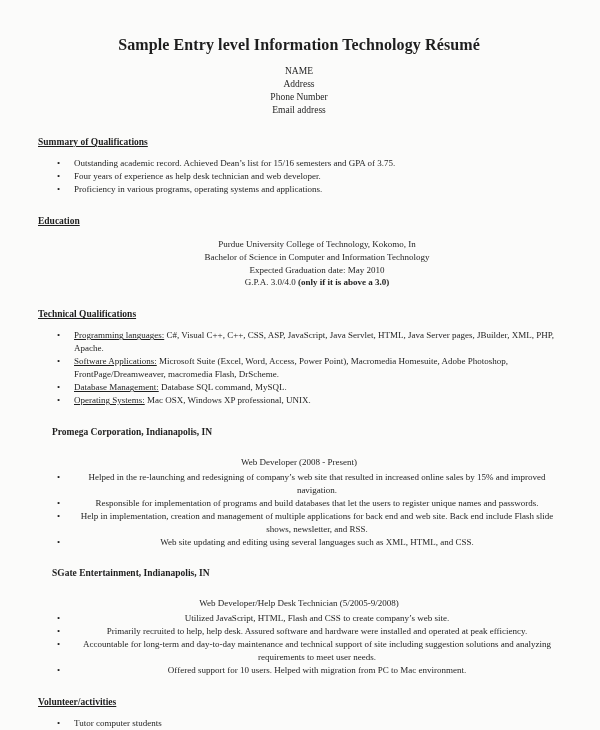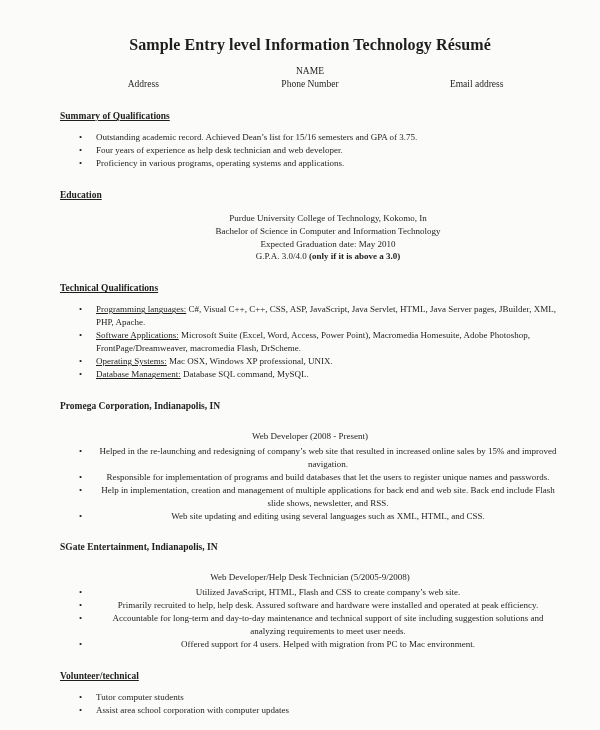"Sample Entry level Information" .page { padding: 36px 40px 0 60px -> 36px 40px 0 38px }
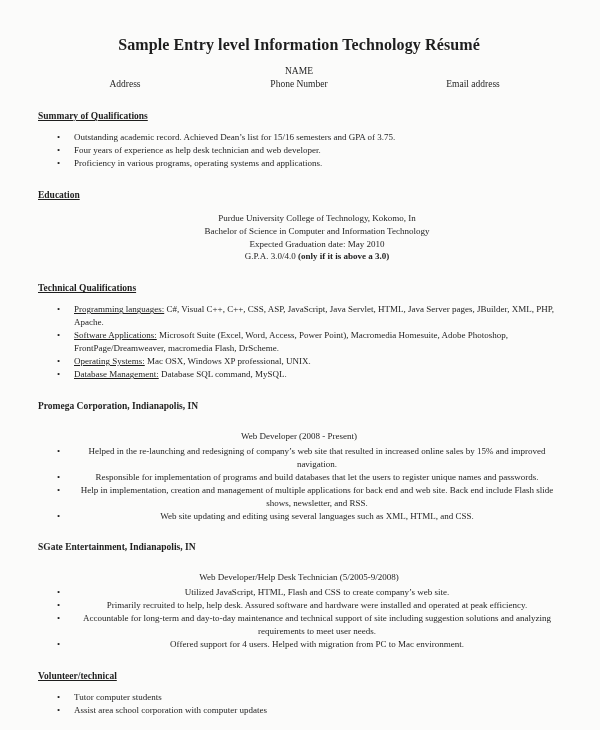"Address" .contact-row { grid-template-columns: 1fr 1fr 1fr -> 1fr }
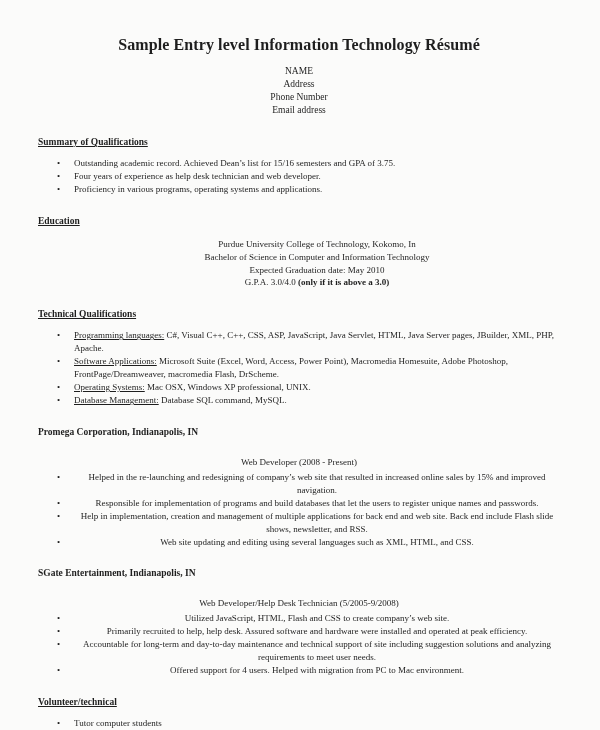"Operating Systems: Mac OSX, Windows" li { order: before "Database Management: Database SQL" -> after "Database Management: Database SQL" }
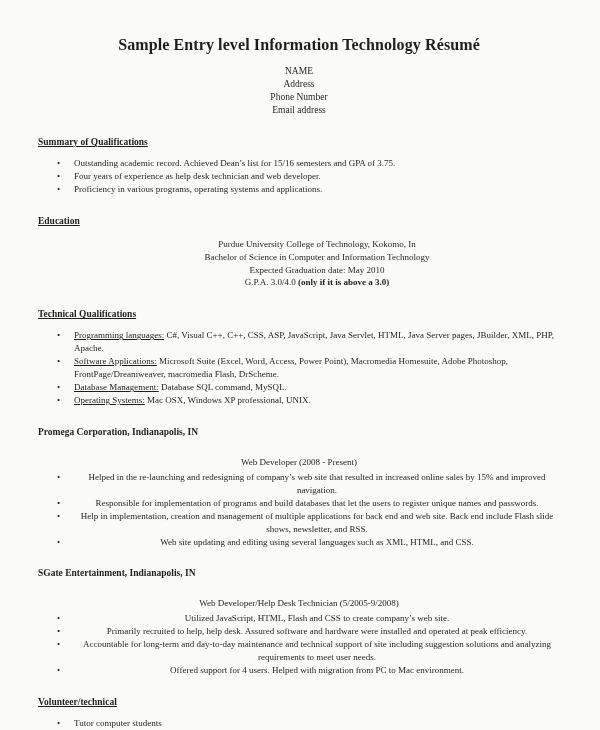"Promega Corporation, Indianapolis, IN" .company { margin-left: none -> 14px }
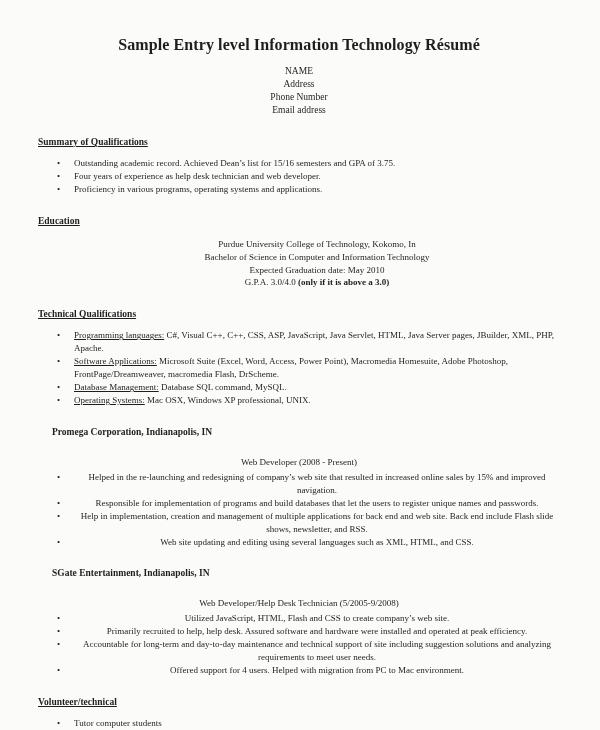"Offered support for 4 users." li { text: 4 -> 10 }
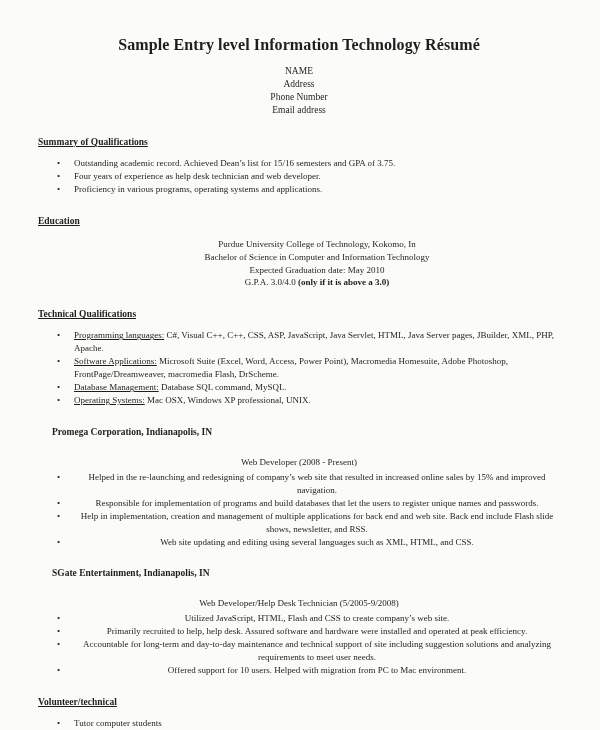"Volunteer/technical" div.section-heading { text: Volunteer/technical -> Volunteer/activities }
